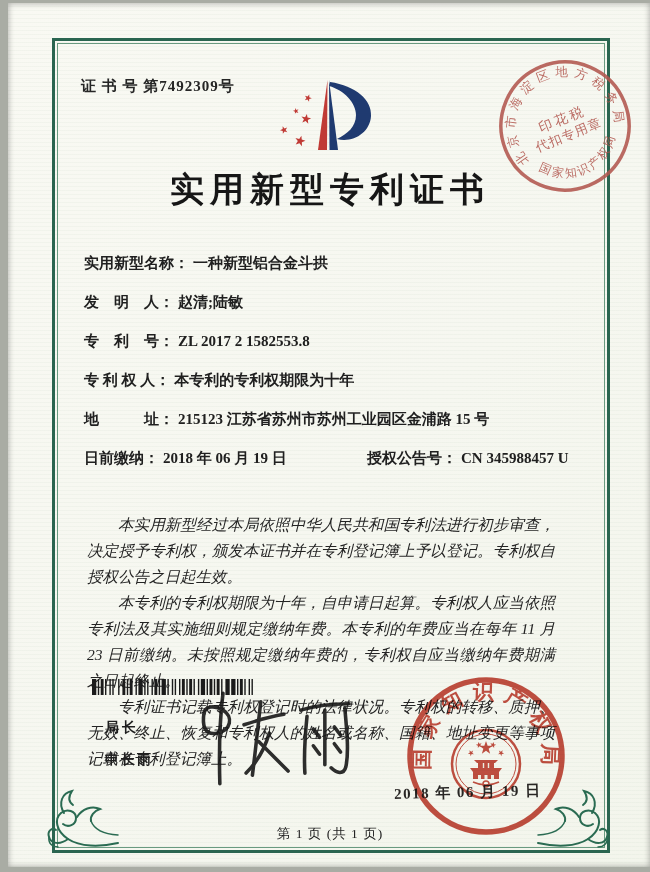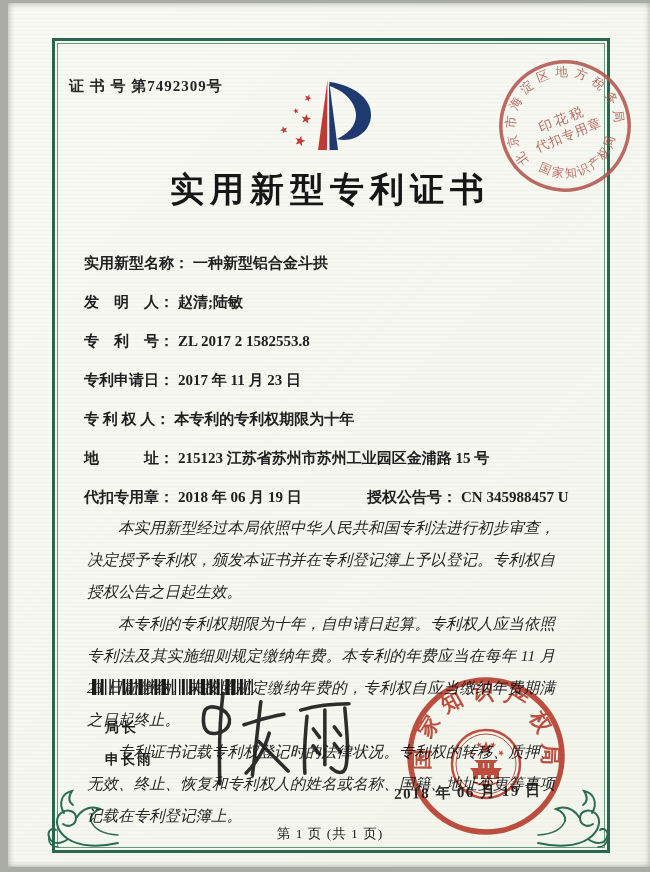"证 书 号 第7492309号" .certno { left: 61px -> 73px }
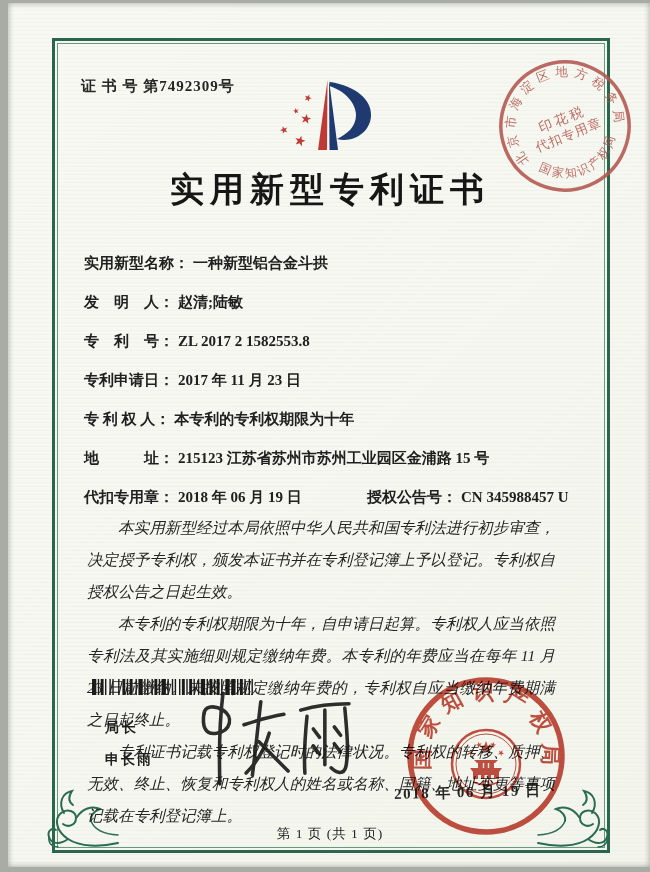"专利申请日： 2017 年 11 月" div.field-row { html: <div> <span>专利申请日：</span><span>2017 年 11 月 23 日</span> </div> -> none }
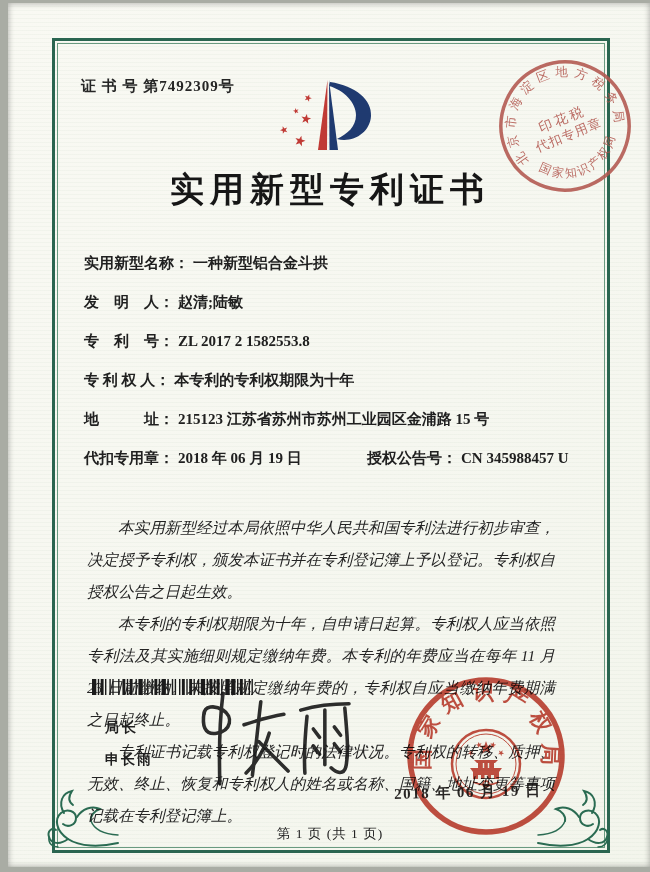"代扣专用章：" span.flabel { text: 代扣专用章 -> 日前缴纳 }
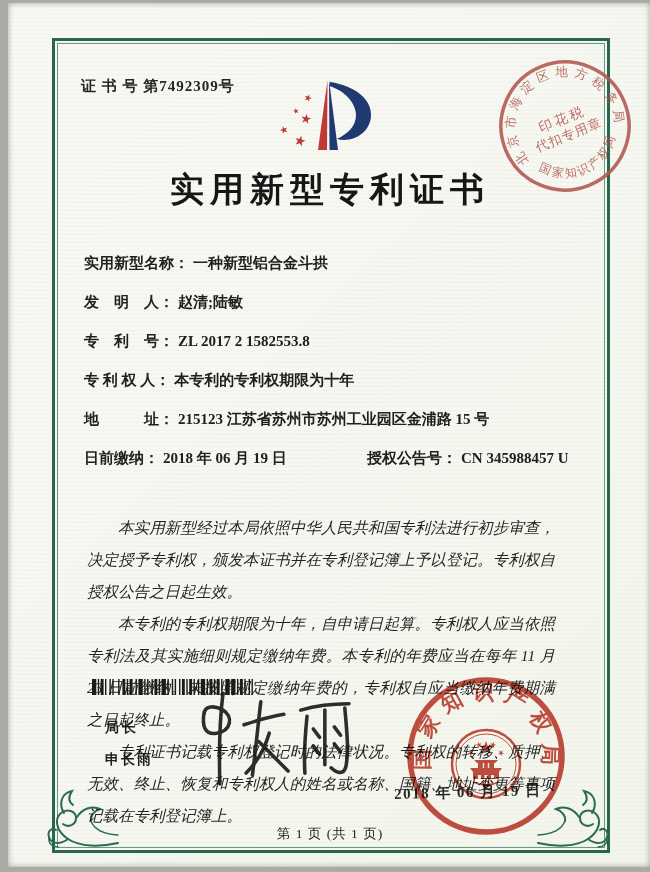"本实用新型经过本局依照中华人民共和国专利法进行初步审查，决定授予专利权，颁发本证" .bodytext { line-height: 32px -> 26px }
